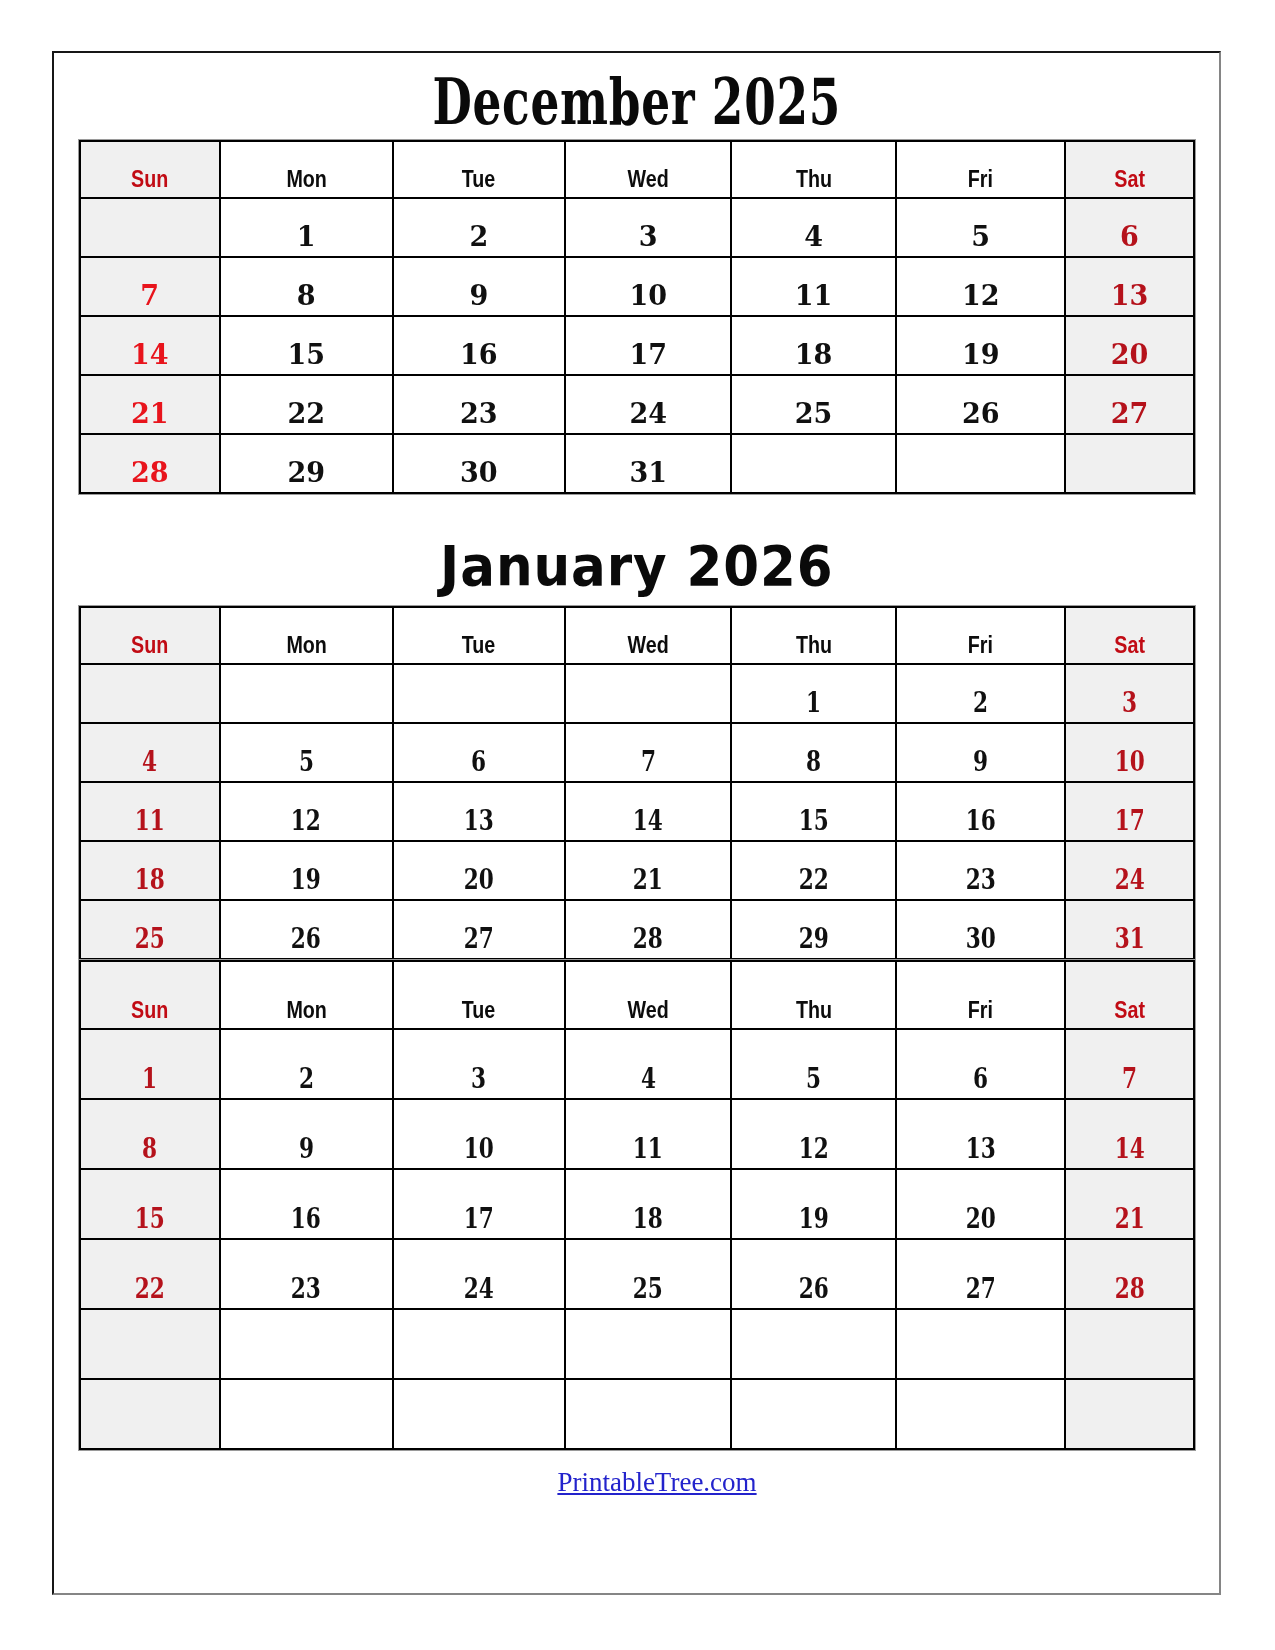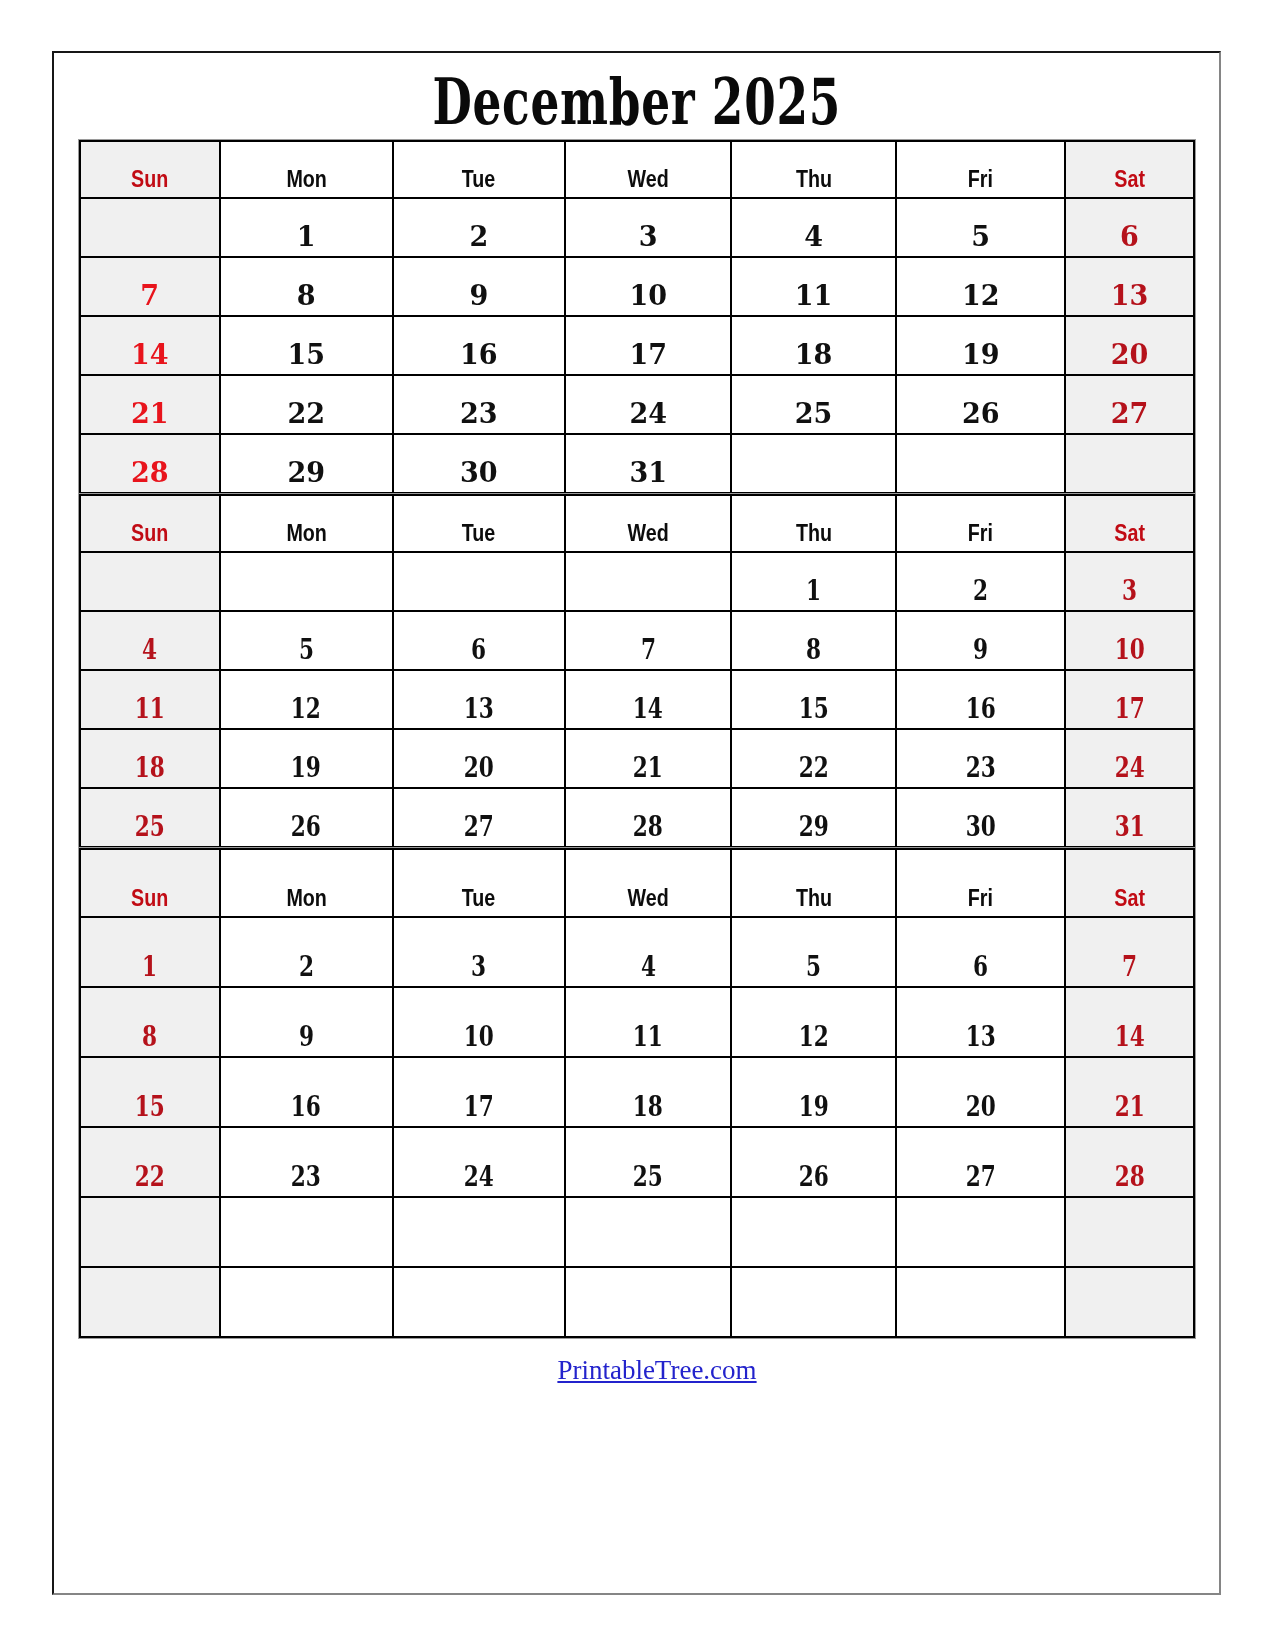"January 2026" h2.title { html: none -> <h2><span>January 2026</span></h2> }
